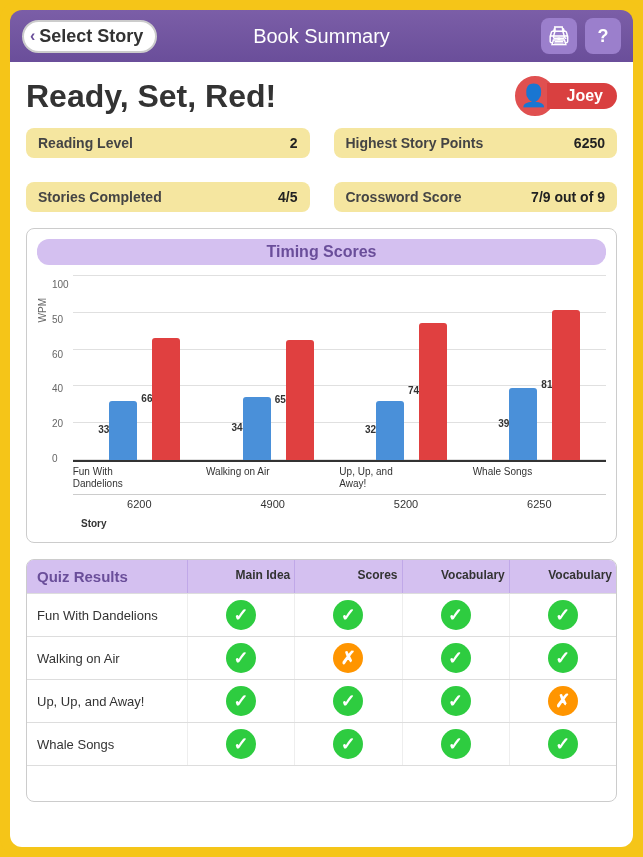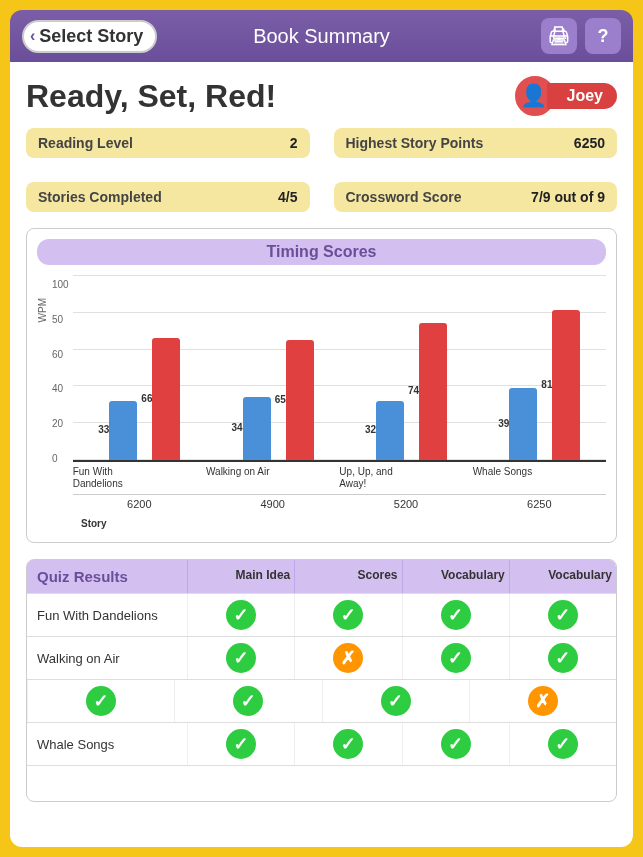"Up, Up, and Away!" div.quiz-row-label { html: none -> <div>Up, Up, and Away!</div> }
